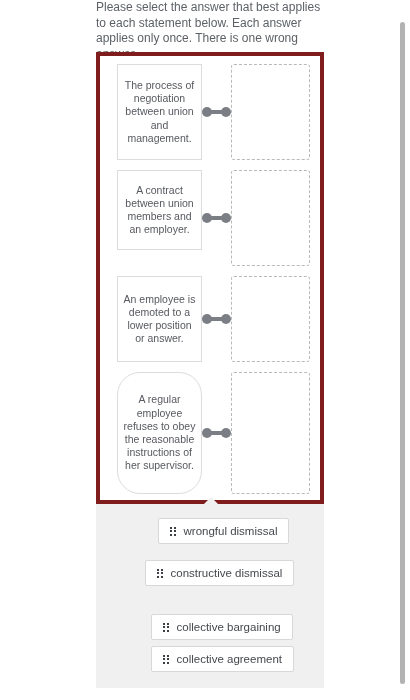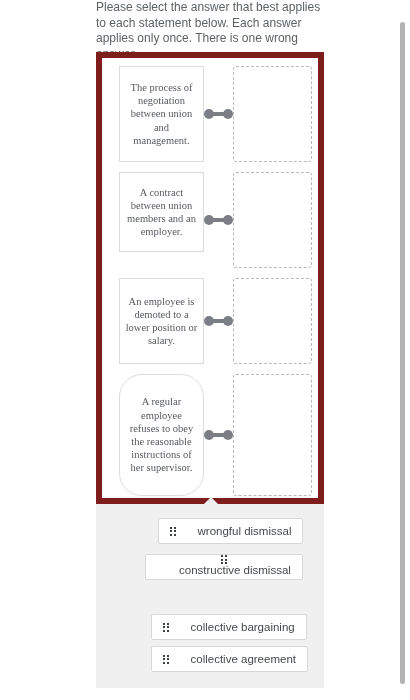"The process of negotiation between" #match-card { border: 6px solid #7f1d1d -> 4px solid #7f1d1d; font-family: Liberation Serif, serif -> none }
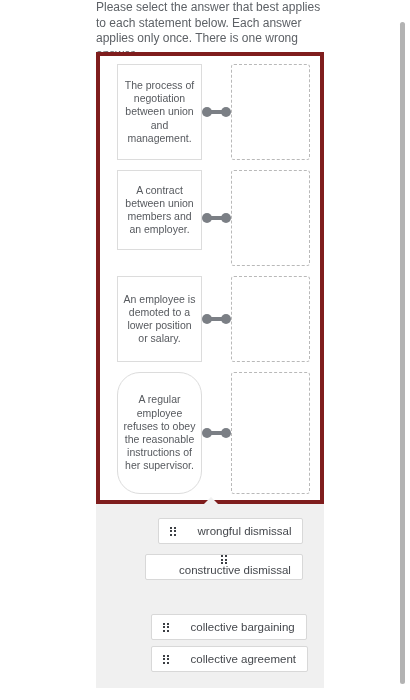"An employee is demoted to" div.statement-box { text: salary -> answer }
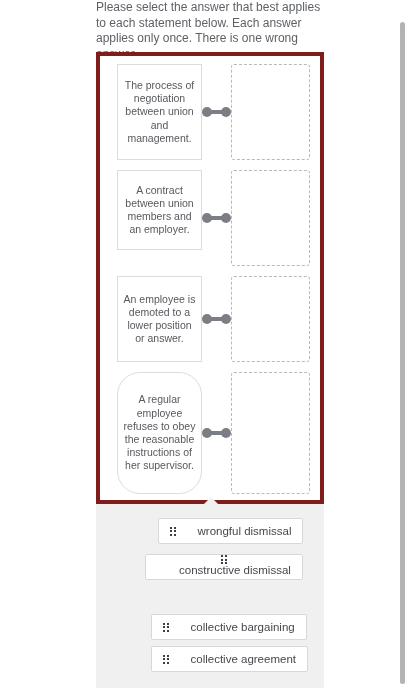"wrongful dismissal" .chip .chip-label { margin-left: 22px -> 8px }
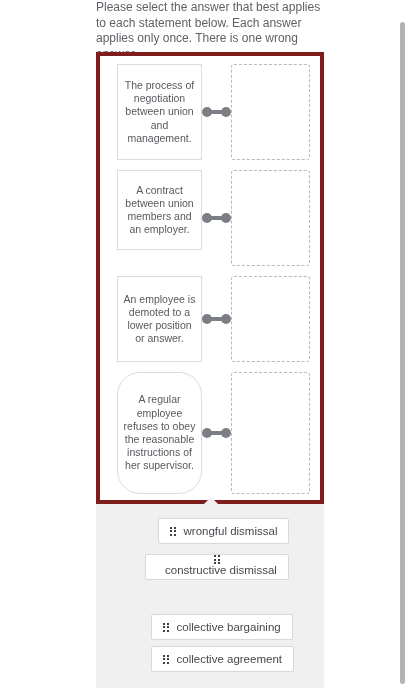"constructive dismissal" div.chip { flex-direction: column -> none; top: 50px -> 56px }
